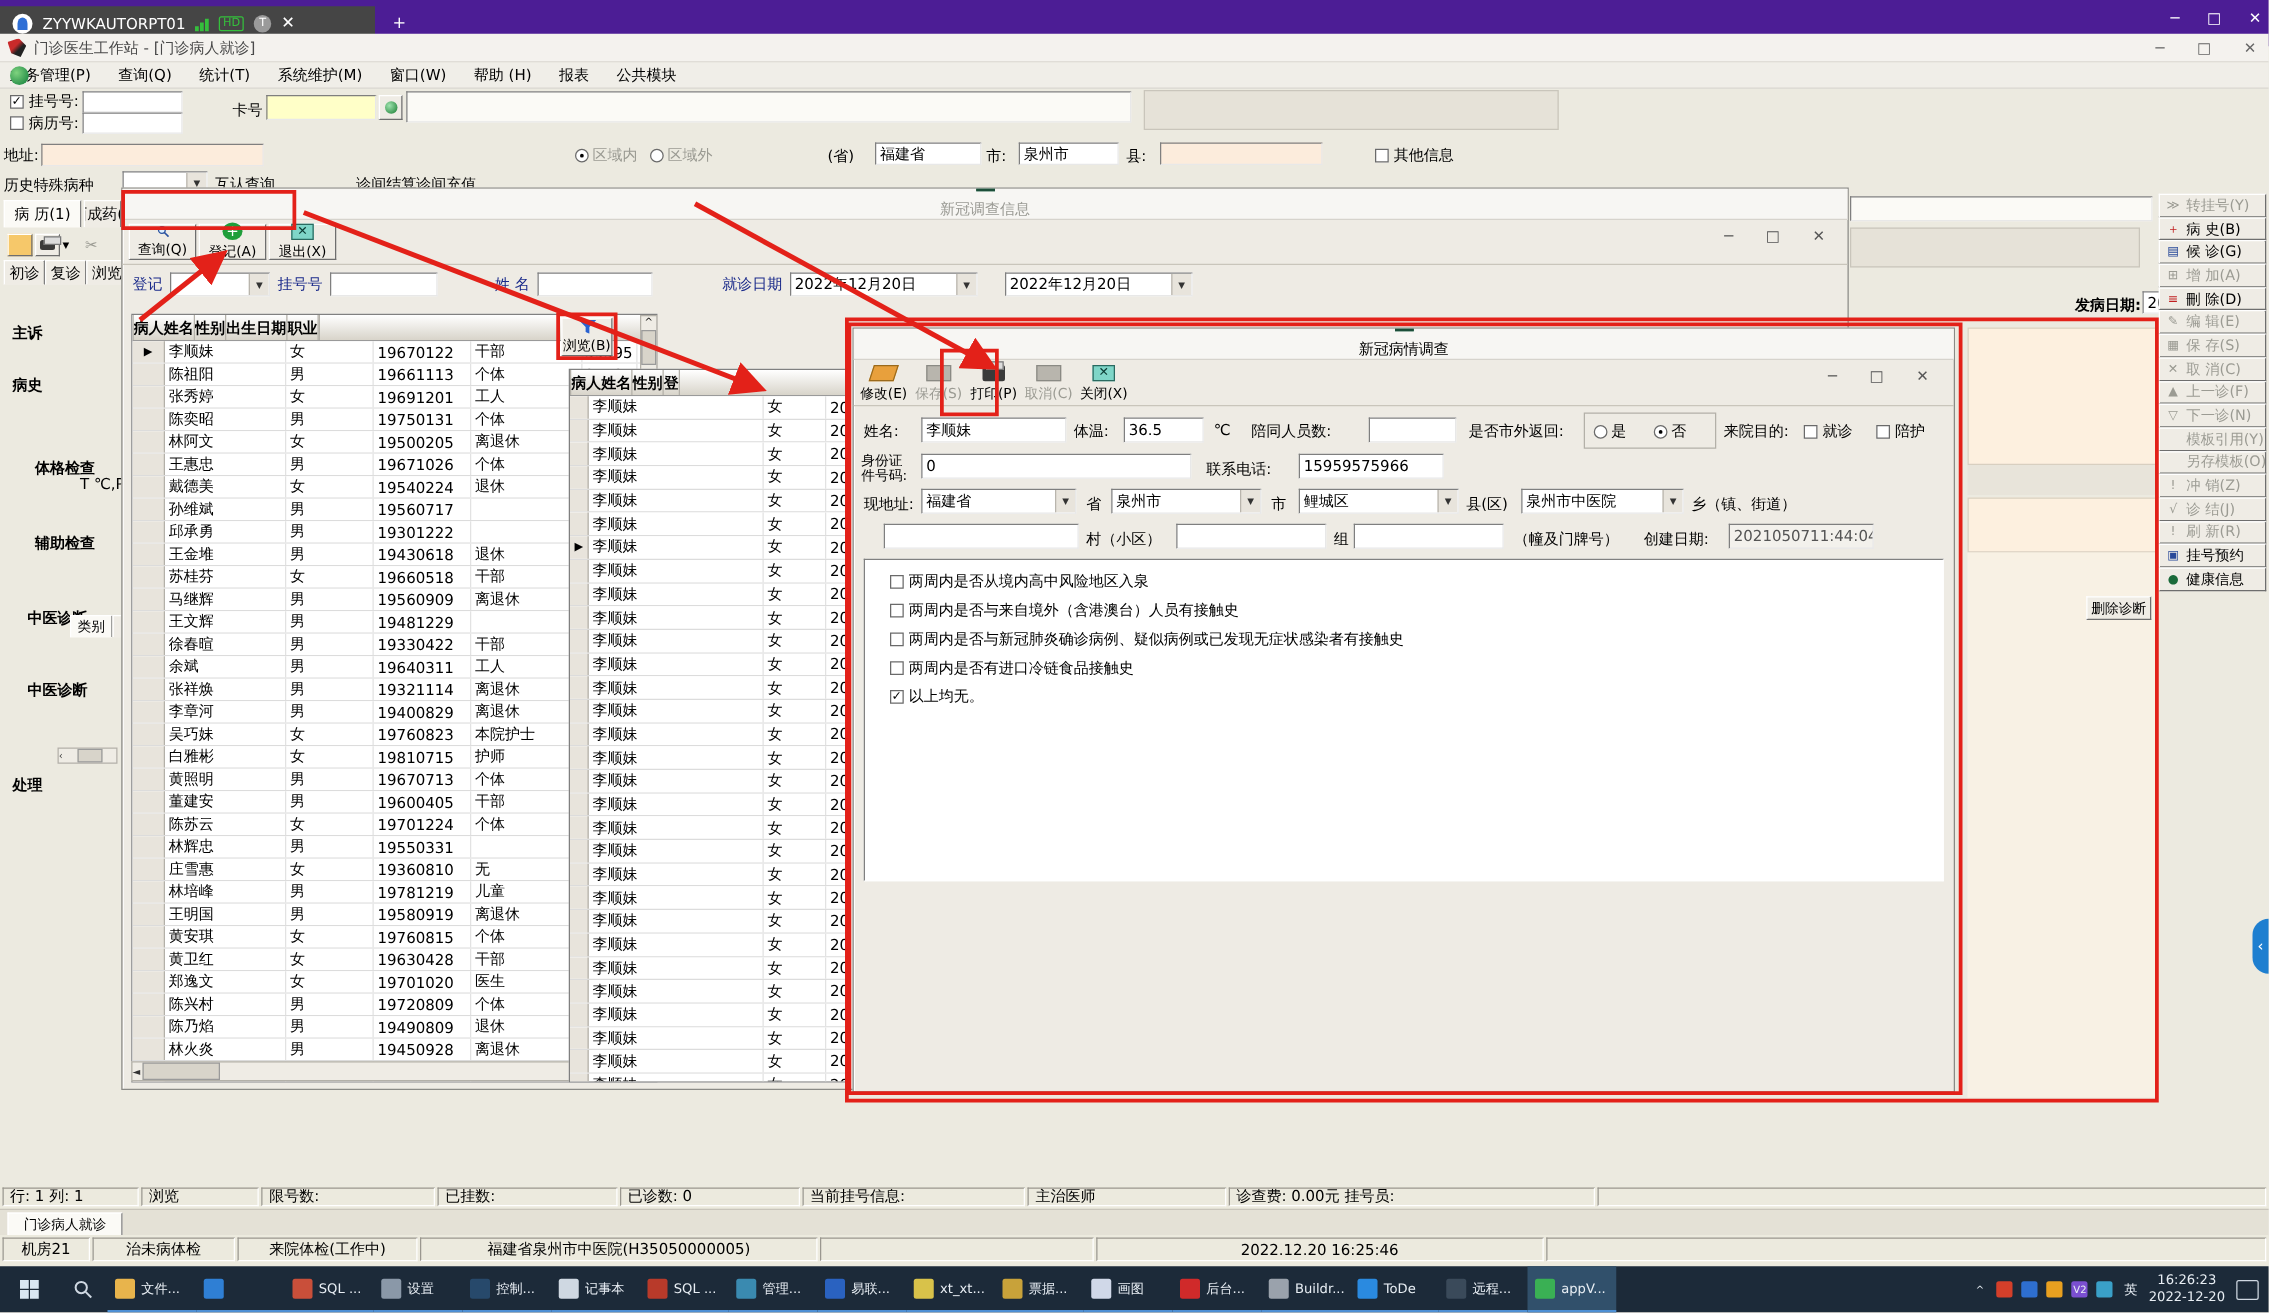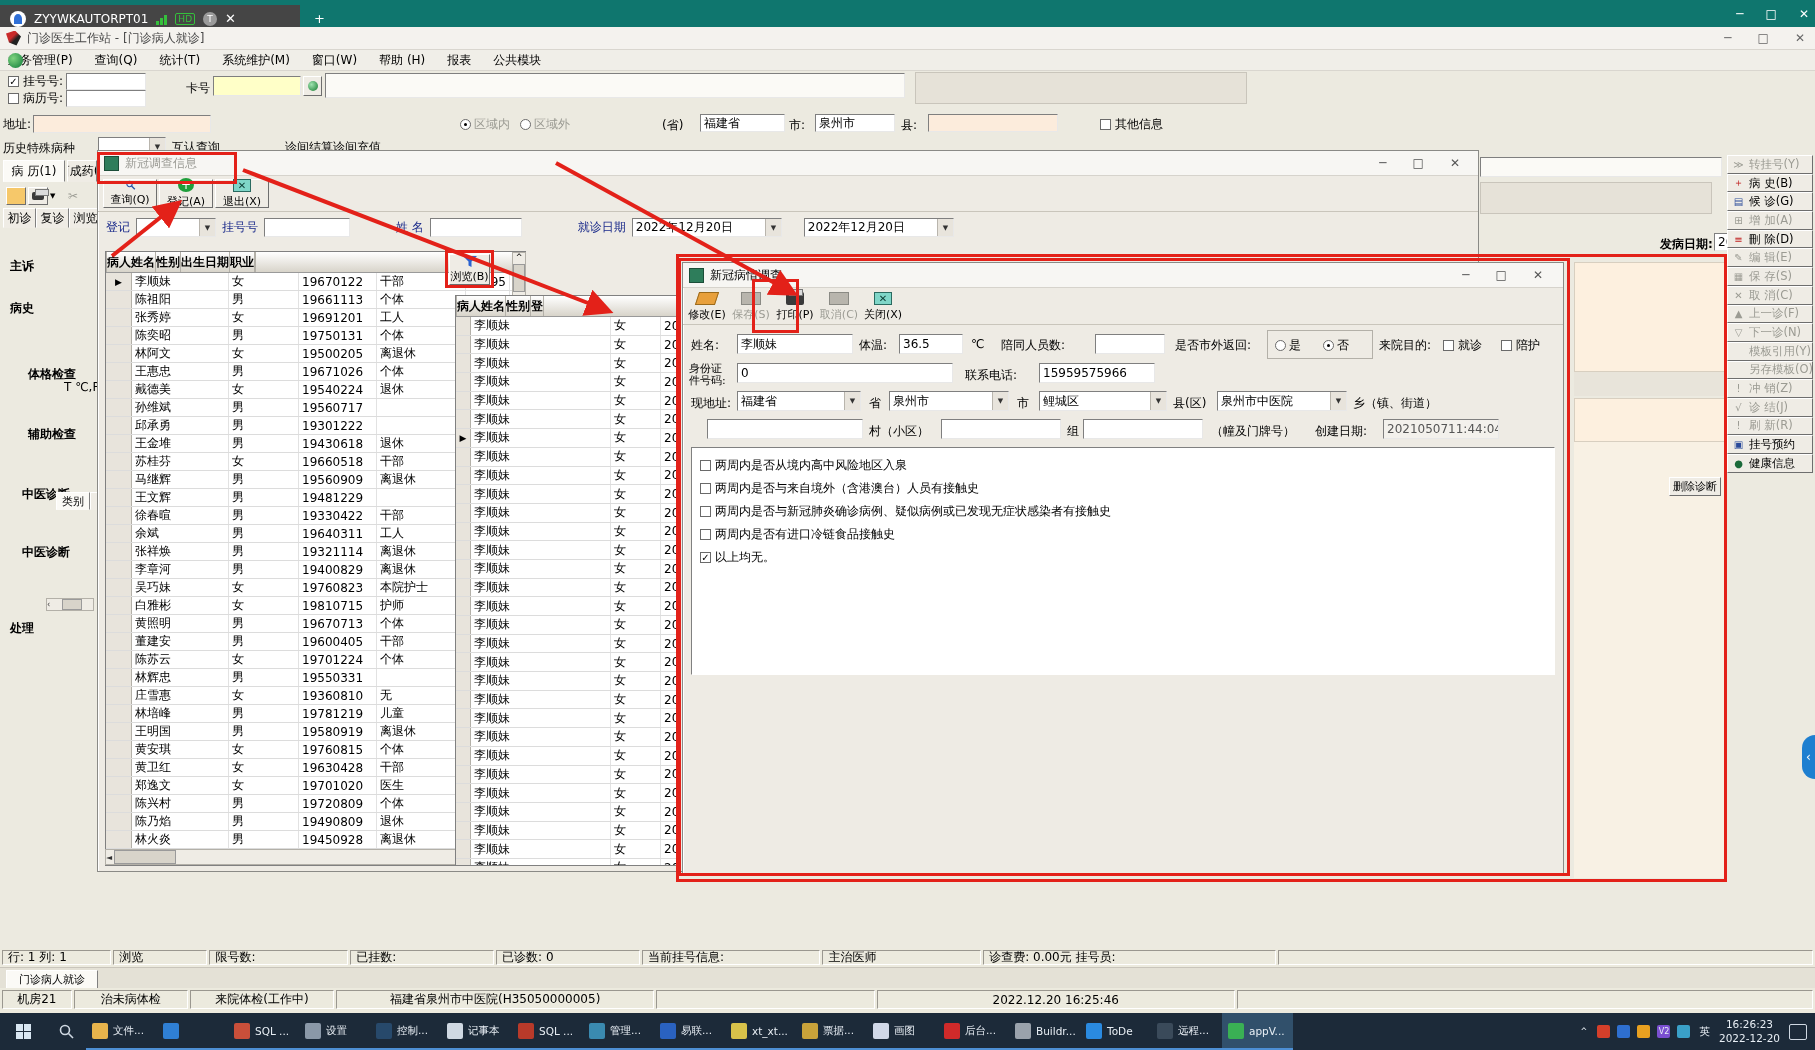"ZYYWKAUTORPT01" #rdp-bar { background: #0f766e -> #4c1d95 }
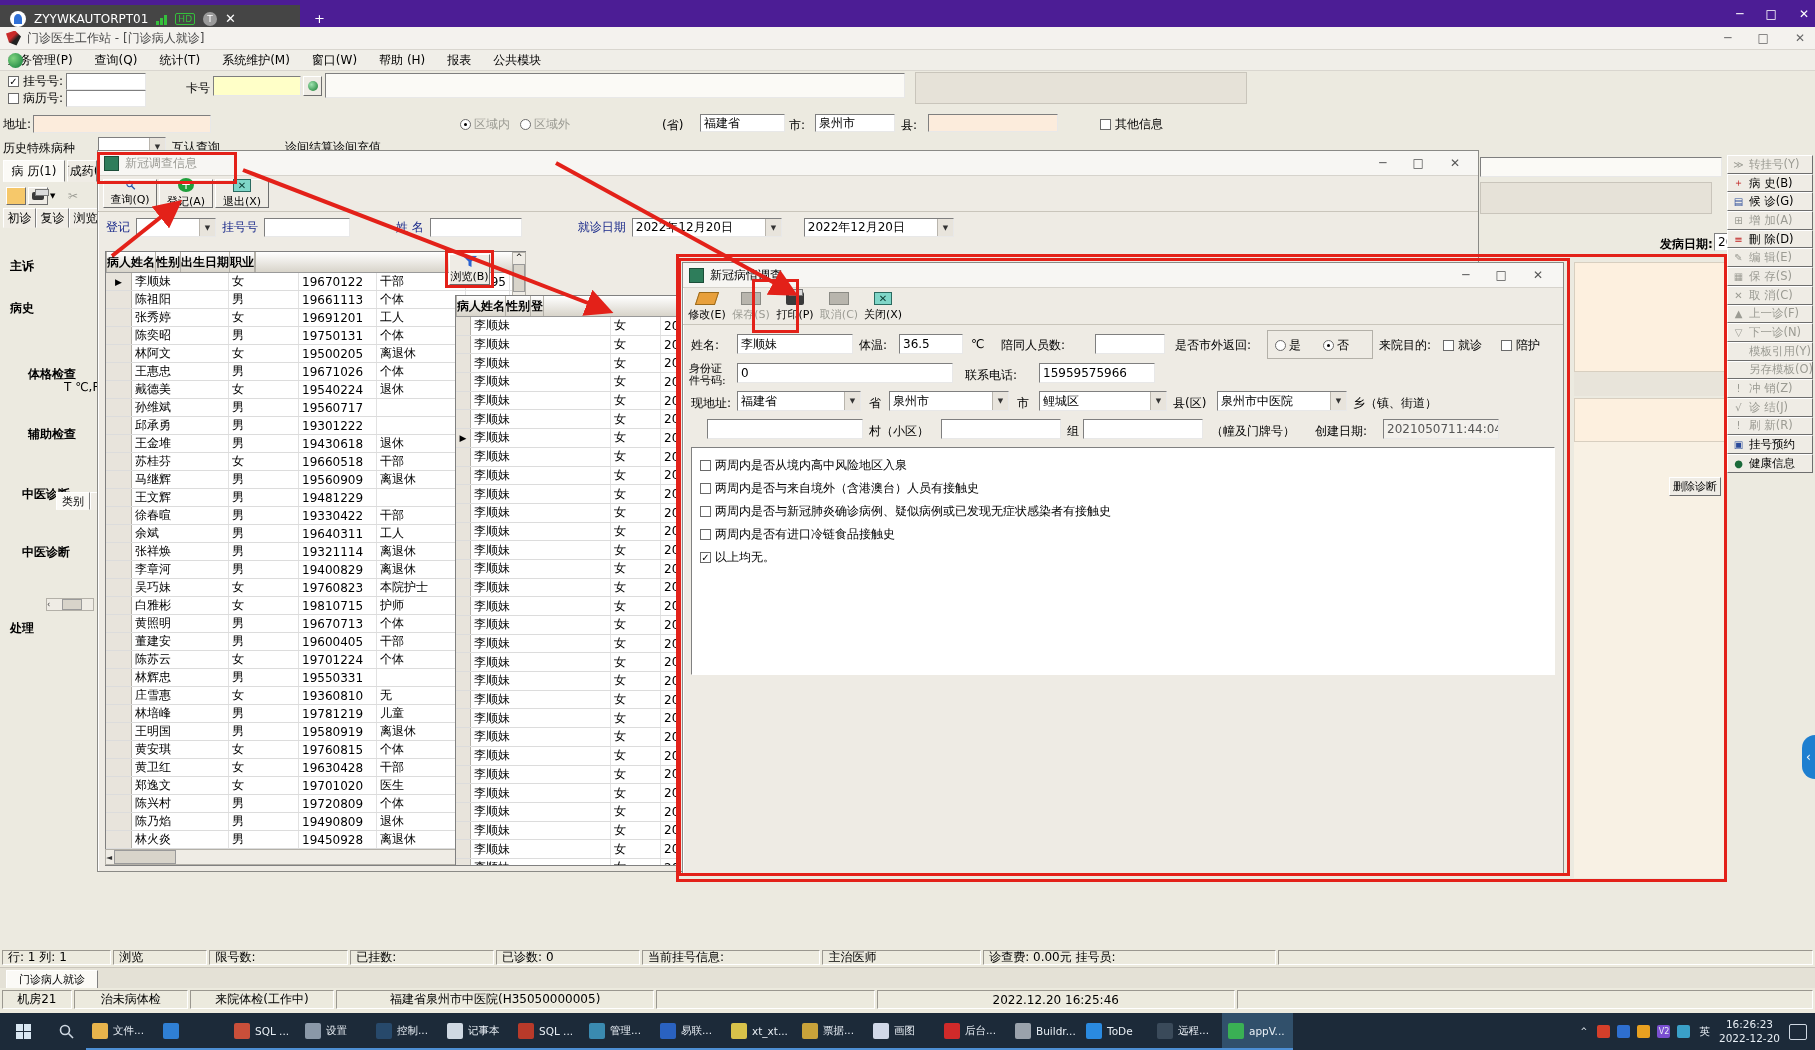"新冠调查信息" .dlg-title { flex-direction: none -> column }
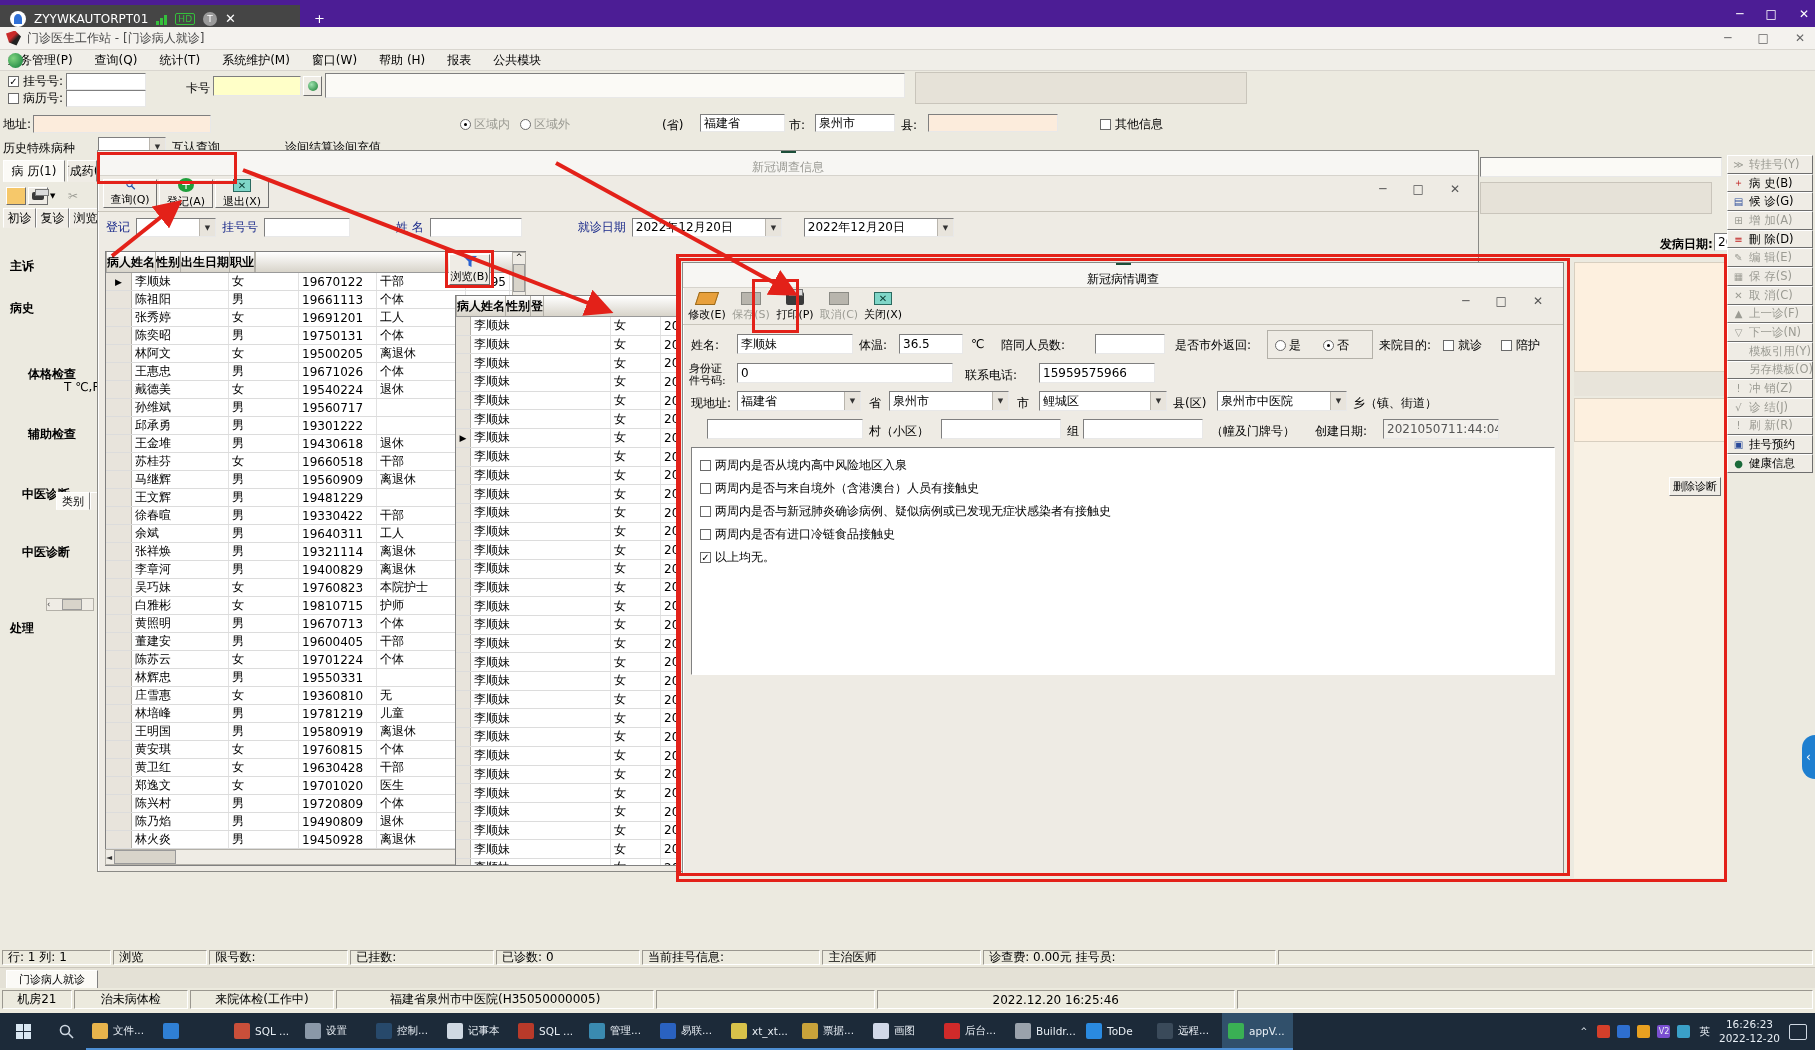"两周内是否从境内高中风险地区入泉" div { height: 228px -> 258px; padding: 6px 8px -> 6px 20px }
